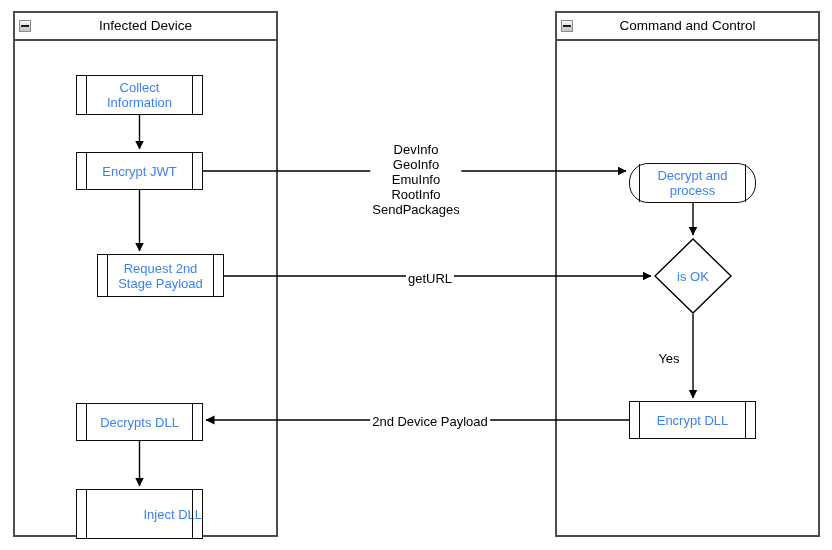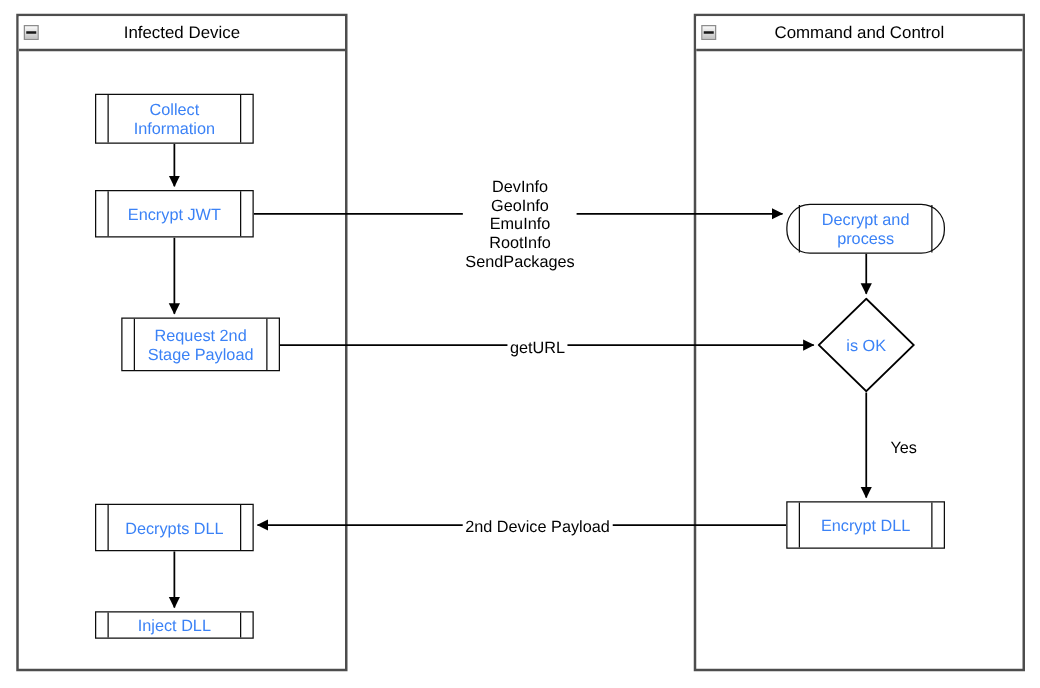"Yes" div.edge-label { left: 723px -> 669px }
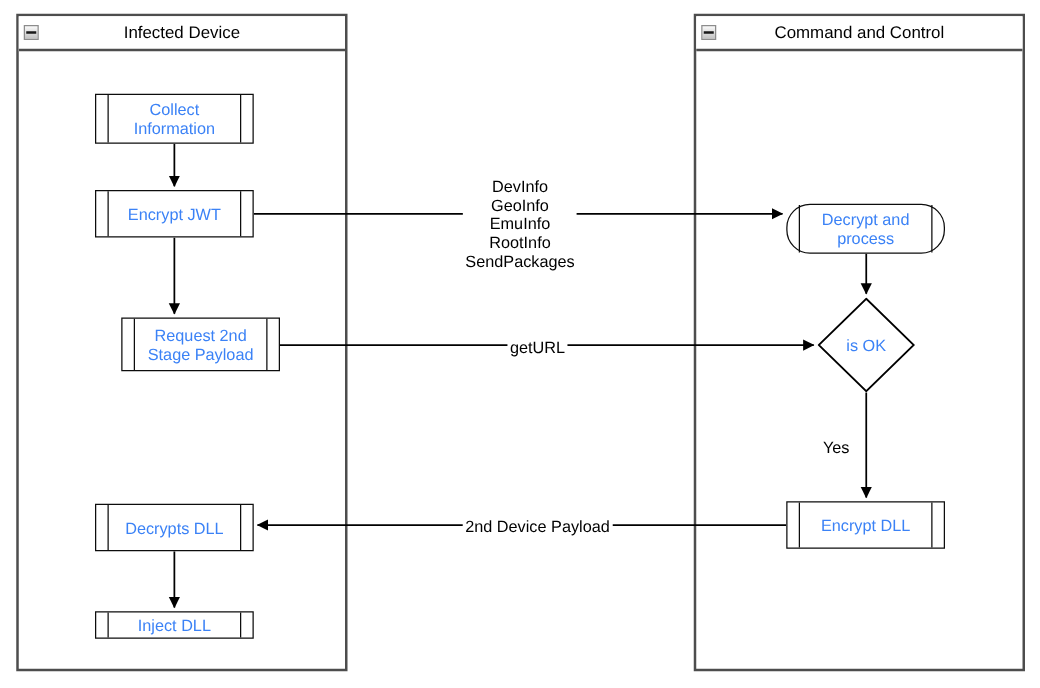"Inject DLL" div.process { height: 22px -> 50px; justify-content: none -> flex-end }
